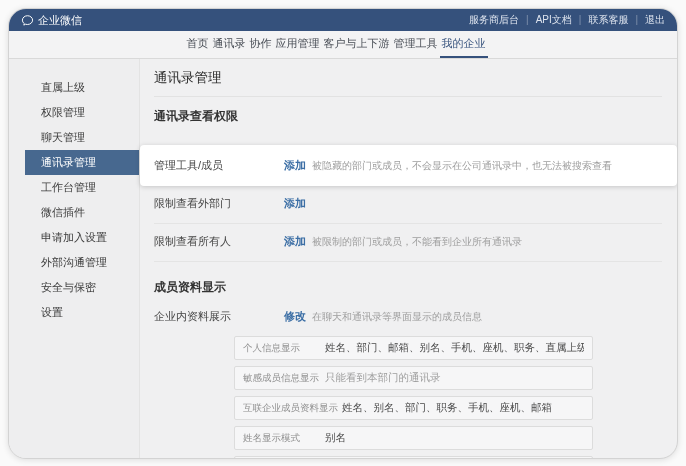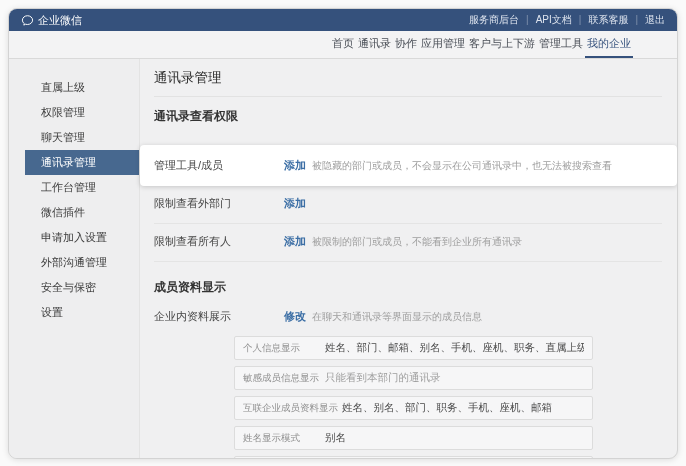"企业微信" .window { border-radius: 9px -> 18px }
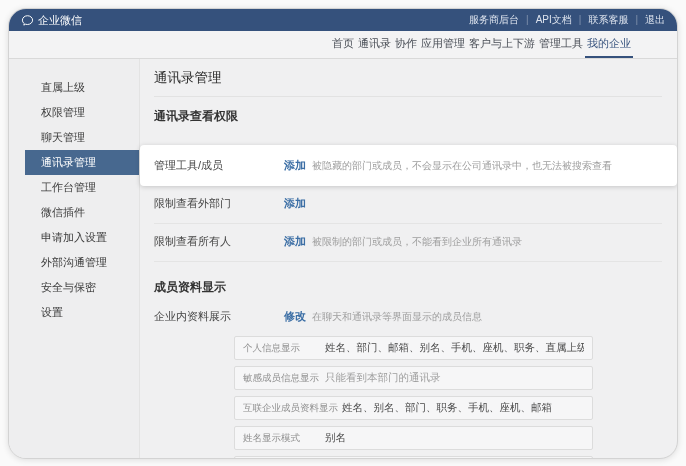"首页" .nav { justify-content: flex-end -> center }
